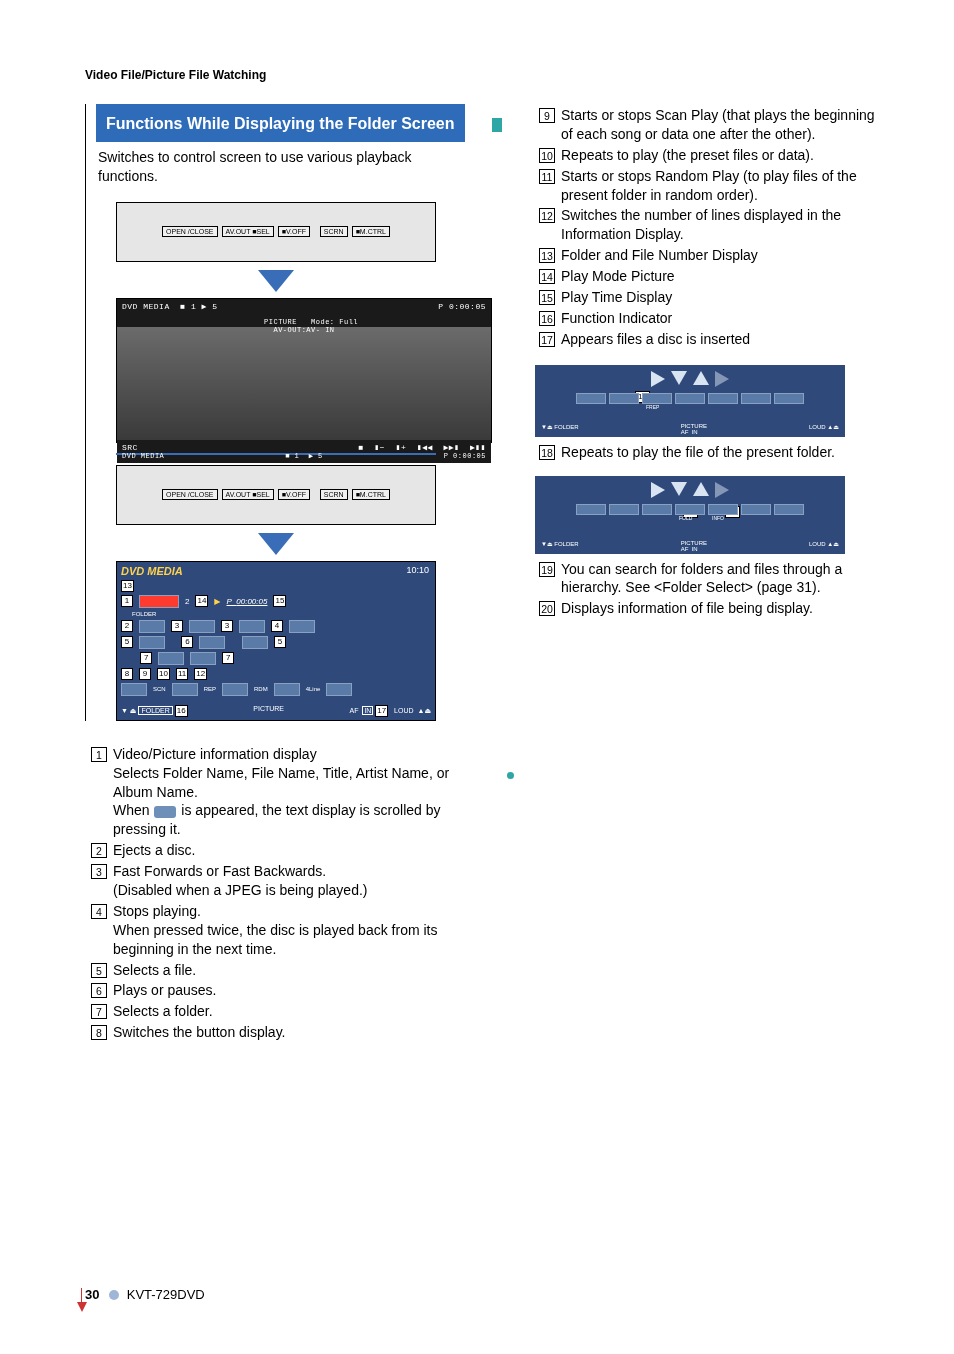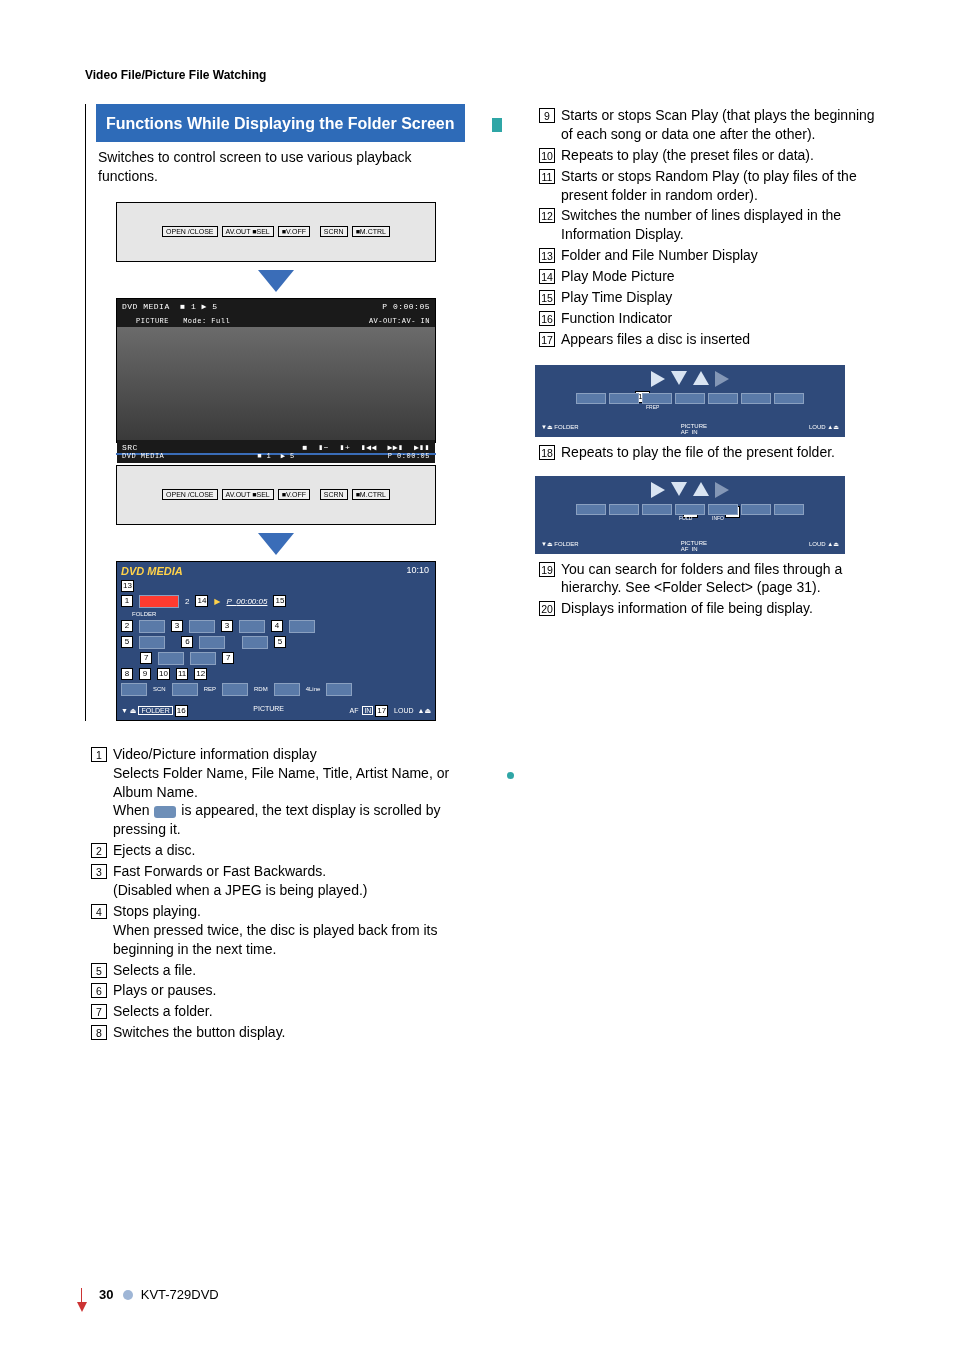"DVD MEDIA ■ 1 ▶" .diagram.photo { width: 320px -> 376px }
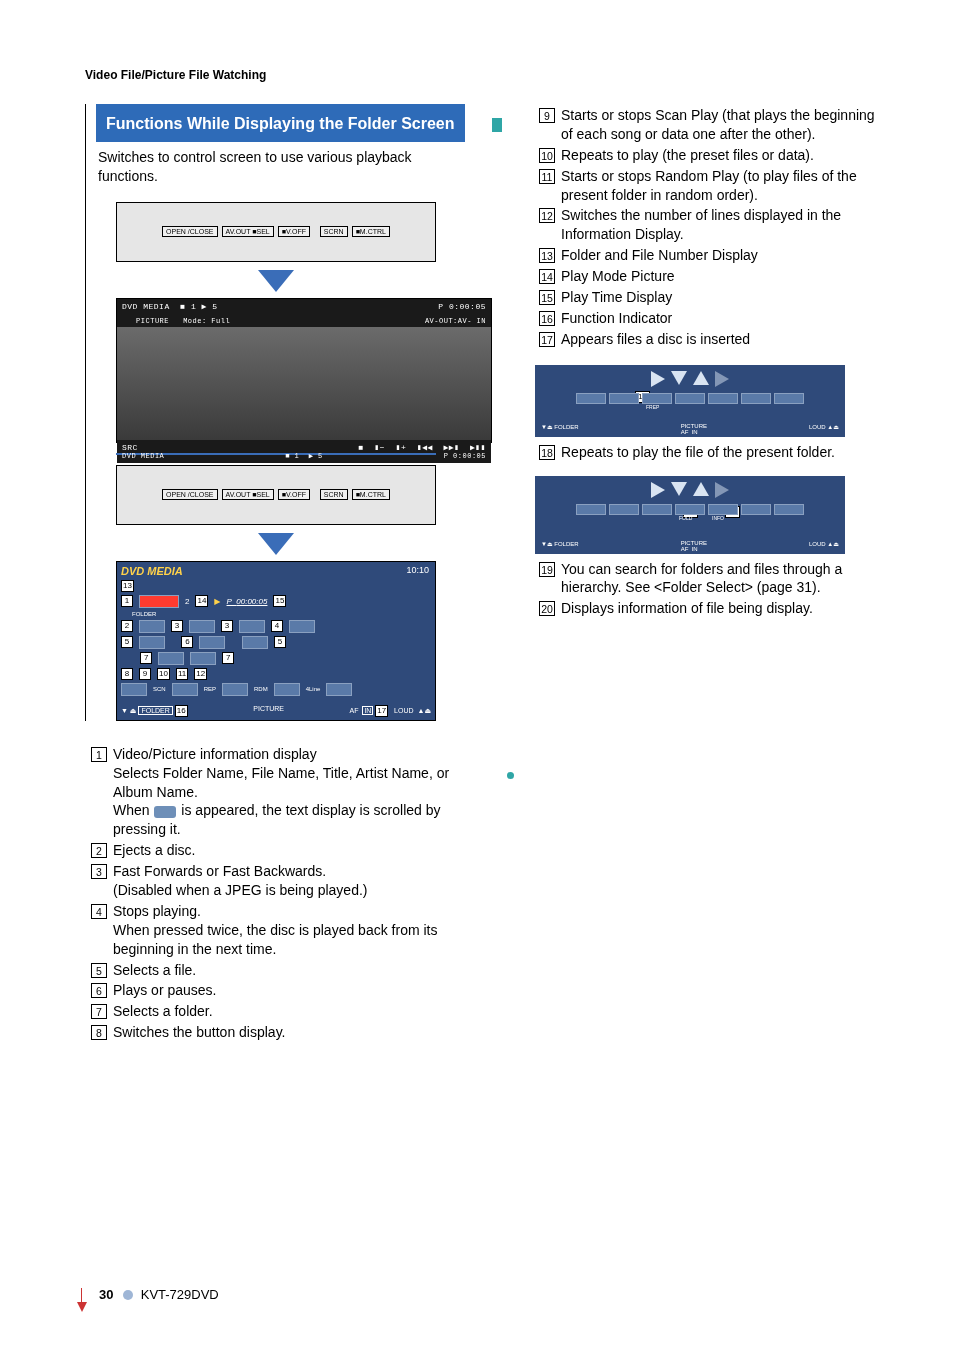"PICTURE Mode: Full" div.photo-bar-top { flex-direction: none -> column }
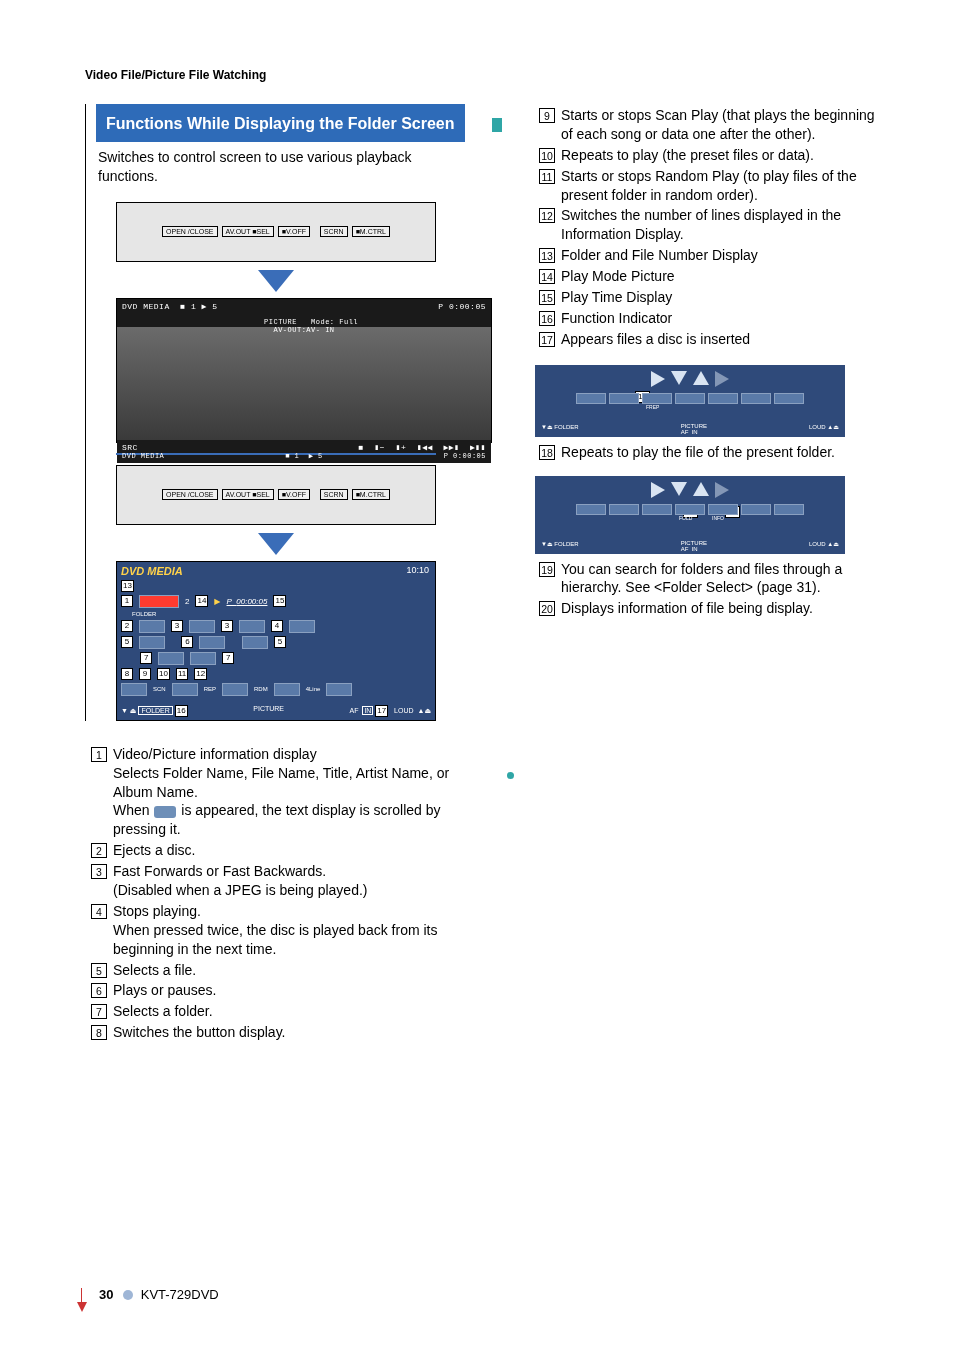"30 KVT-729DVD" .footer { left: 99px -> 85px }
